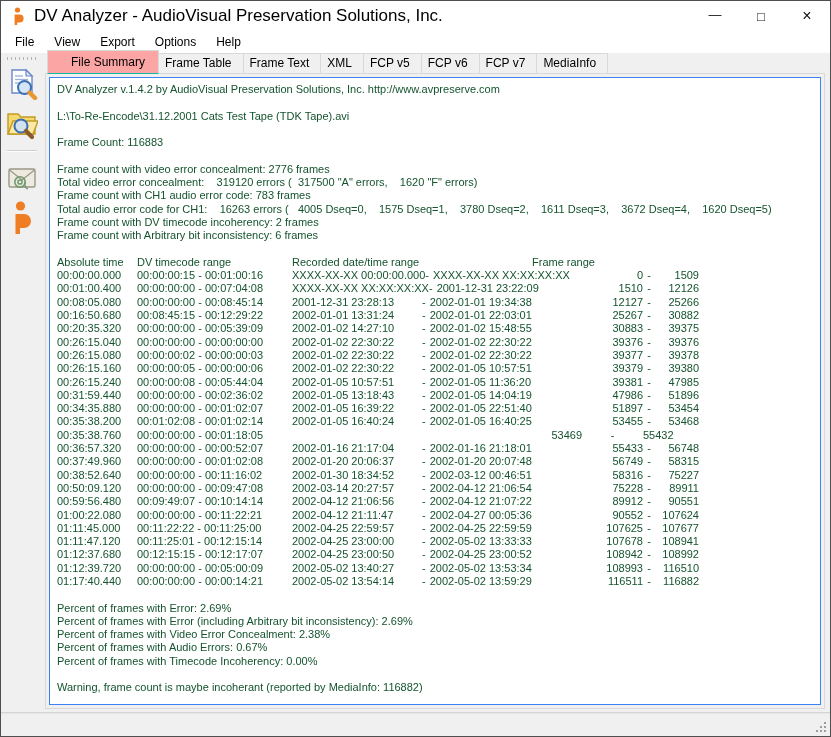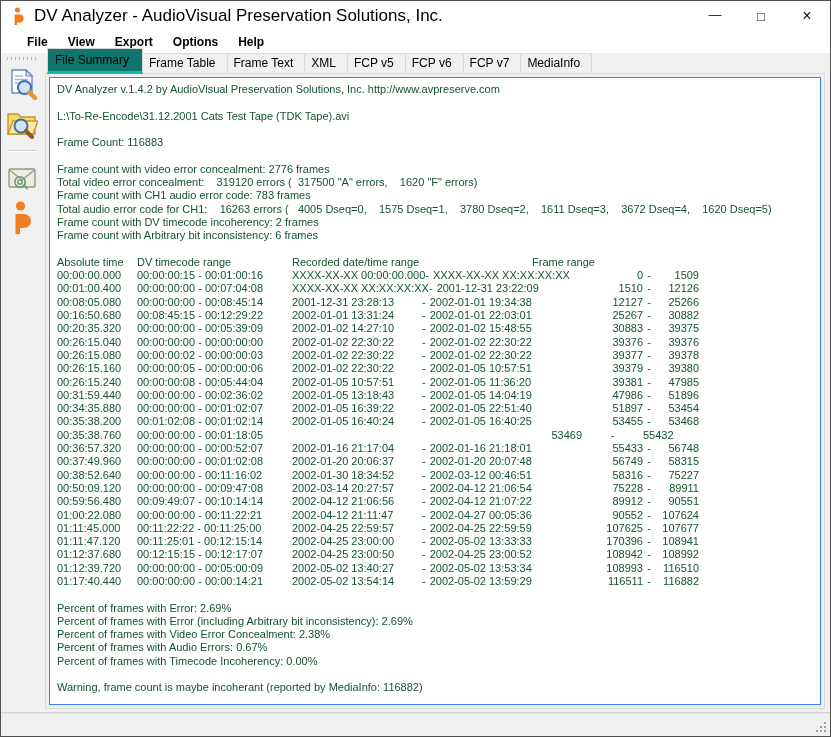"File" .menubar { font-weight: bold -> none; padding-left: 16px -> 4px }
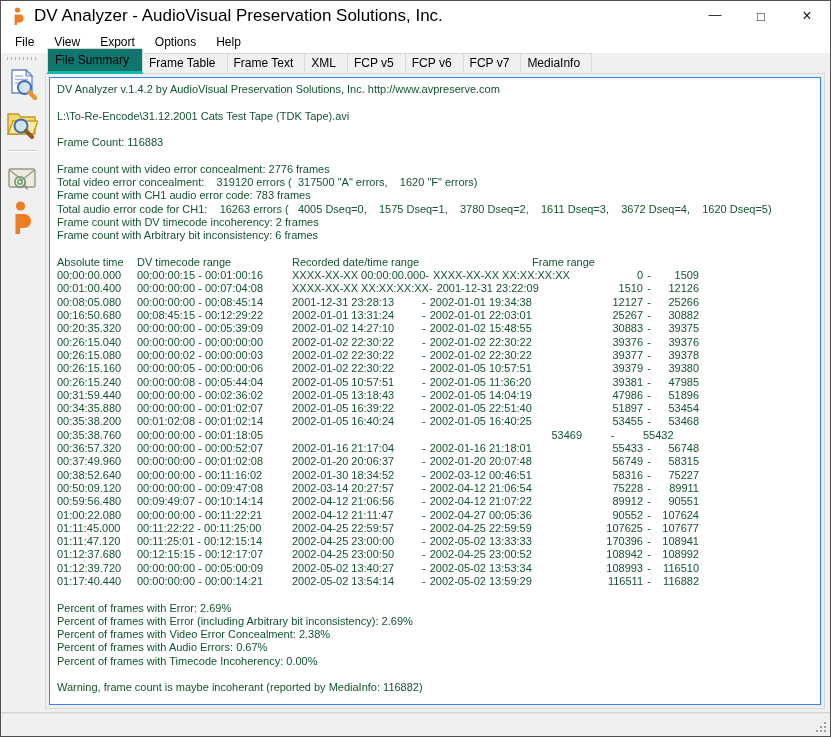"File Summary" .tab.active { background: #0f766e -> #fca5a5; border-bottom: 3px solid #14b8a6 -> 1px solid #14b8a6; padding: 4px 13px 4px 7px -> 4px 13px 4px 23px }
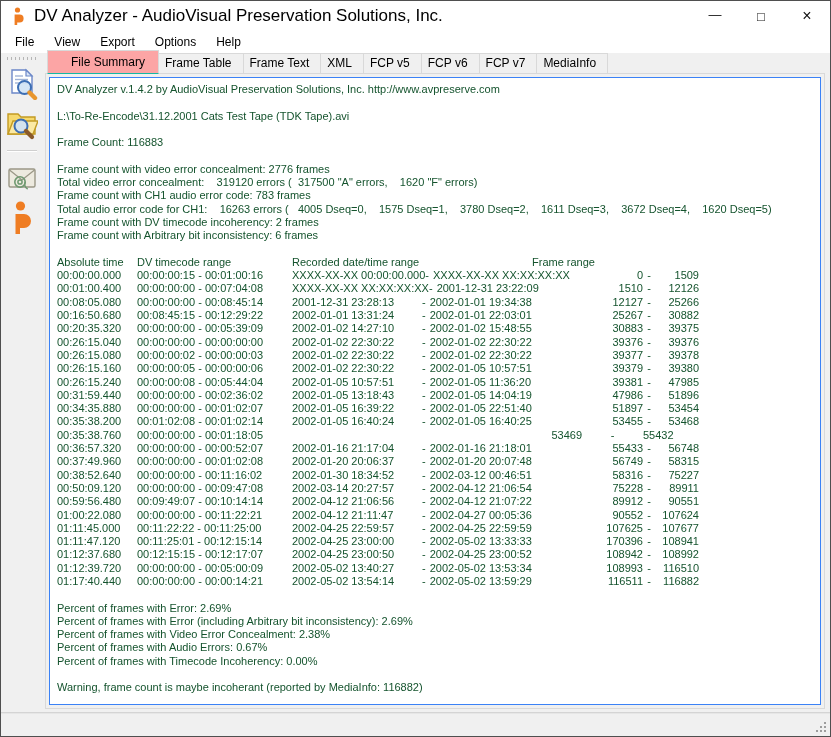"170396" span.c-fs { text: 170396 -> 107678 }
